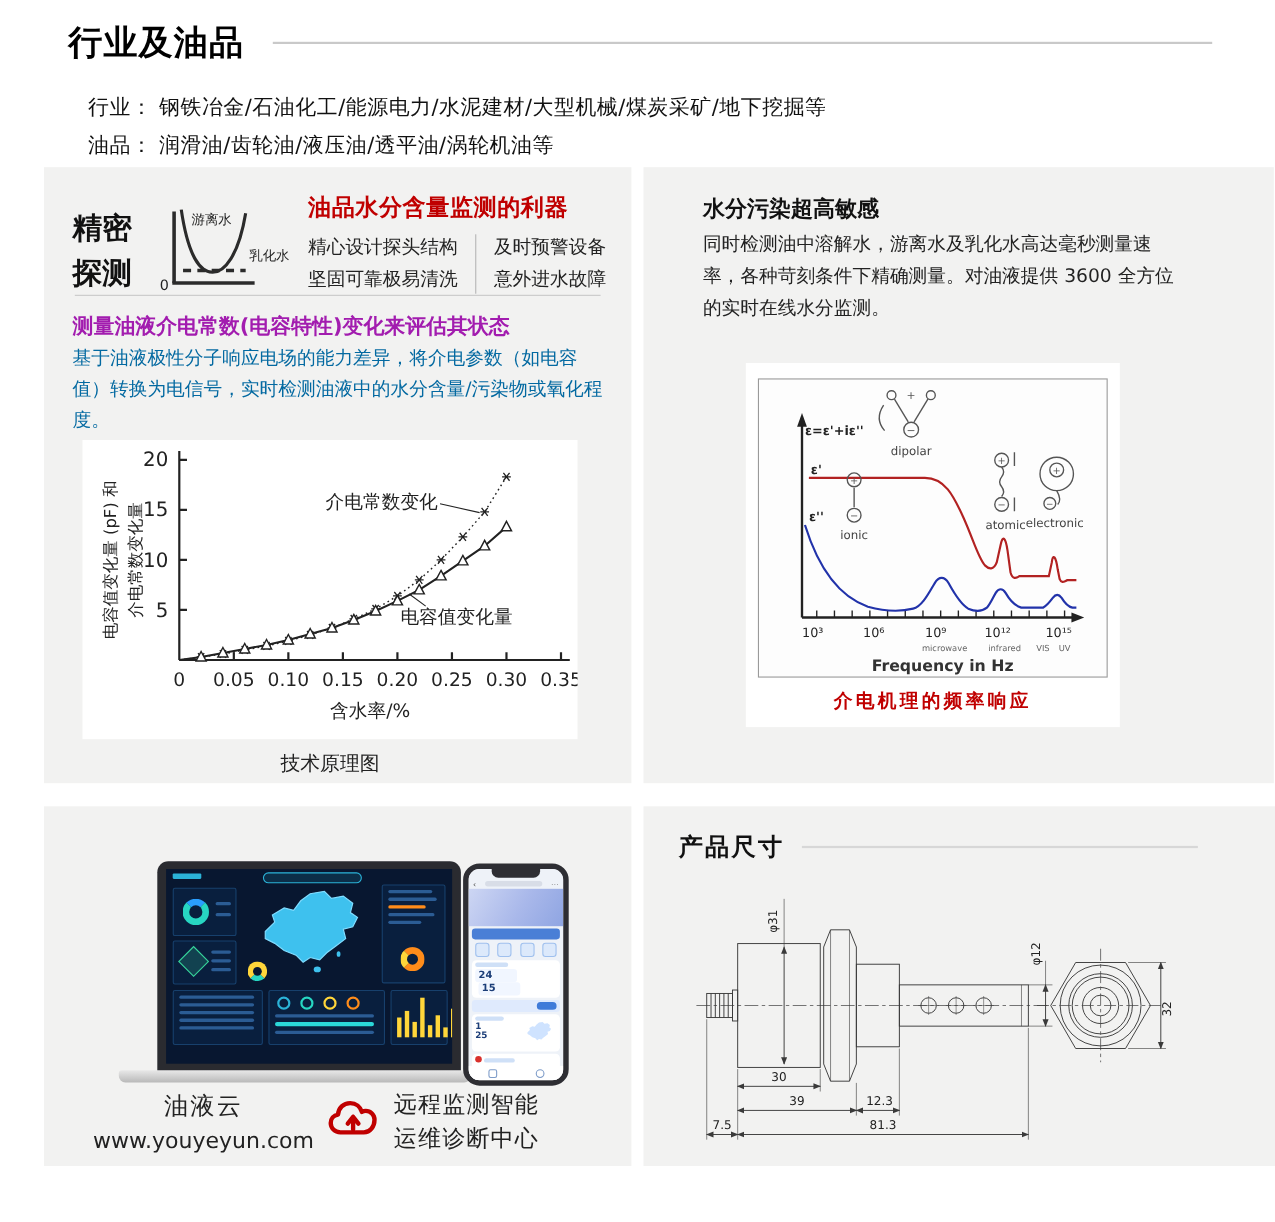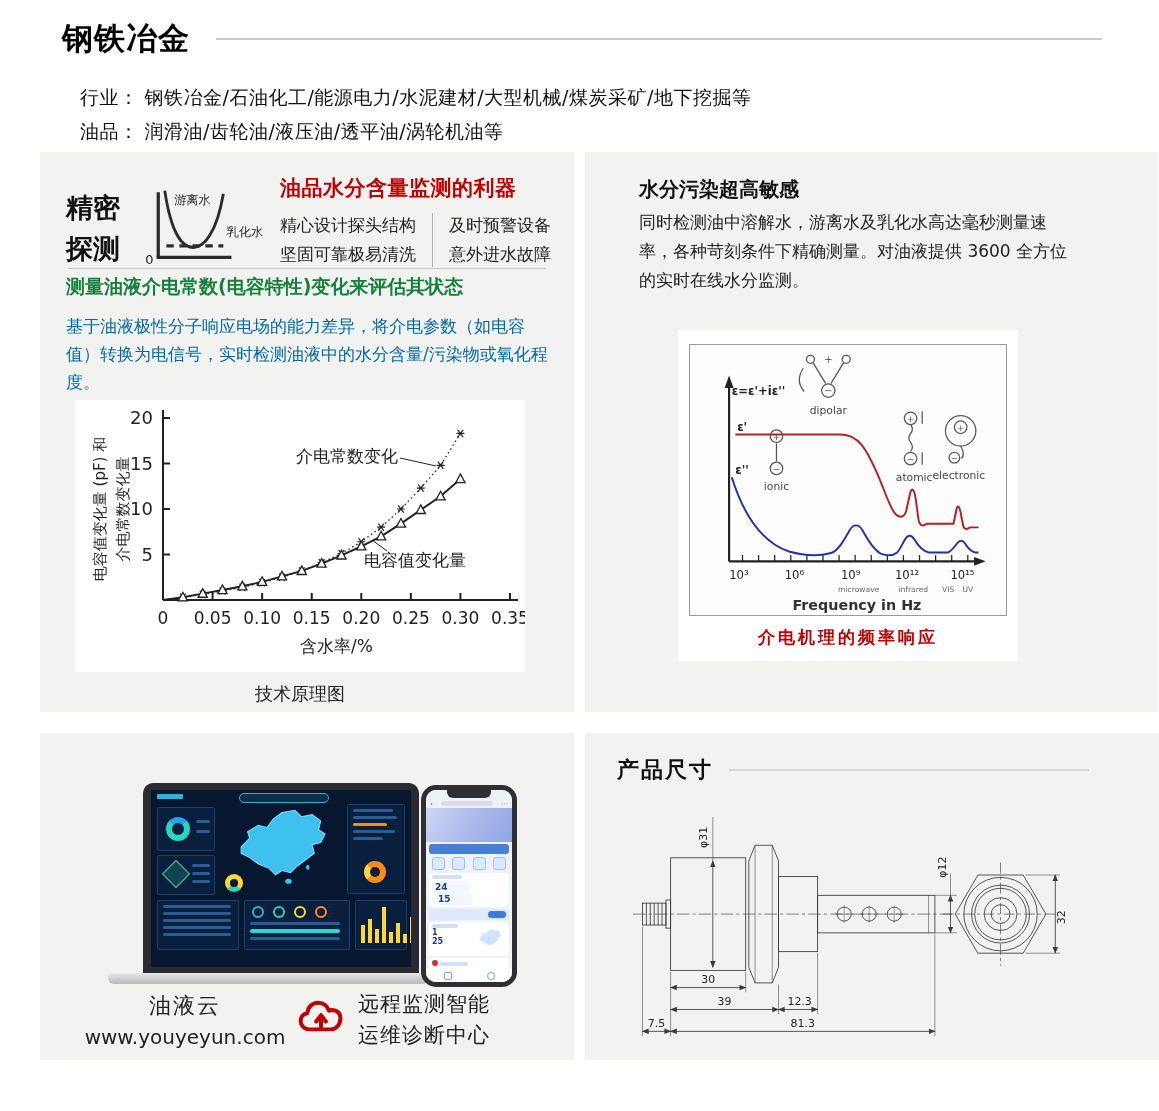"钢铁冶金" h1.page-title { text: 钢铁冶金 -> 行业及油品 }
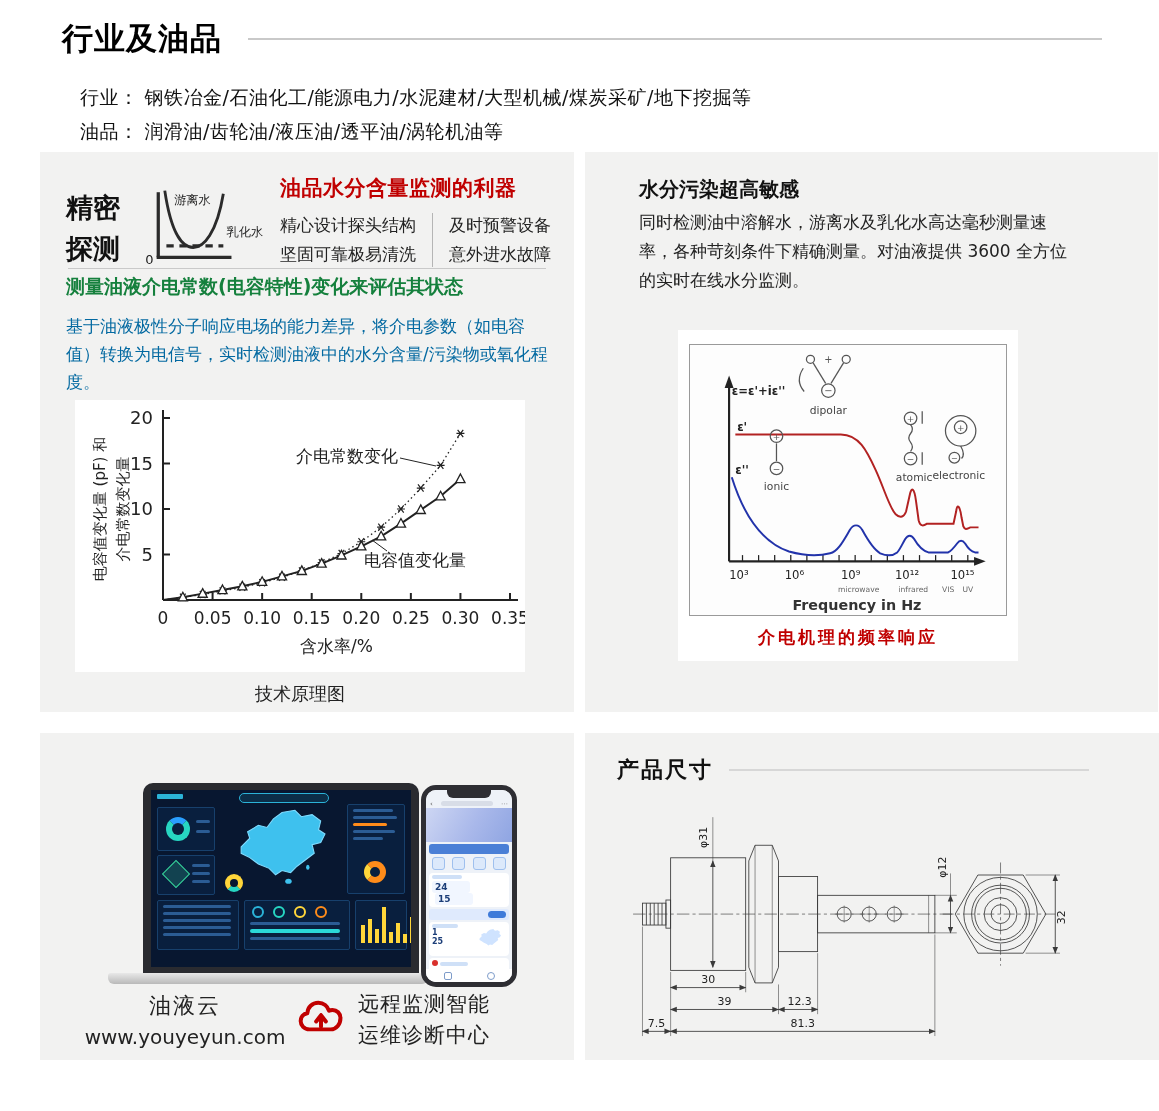"测量油液介电常数(电容特性)变化来评估其状态" .measure-heading { color: #15803d -> #a21caf; top: 122px -> 132px }
